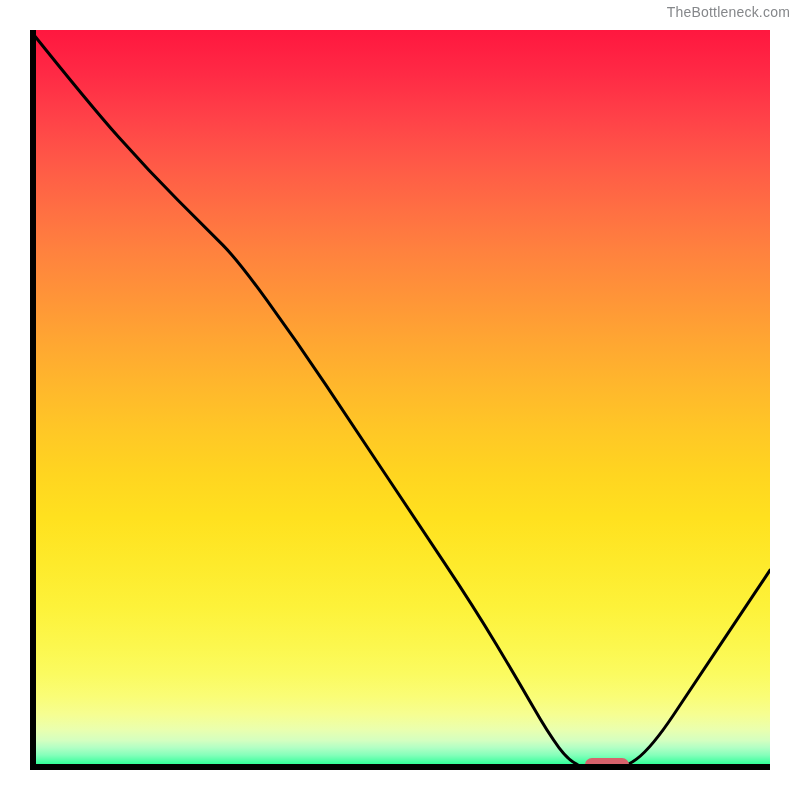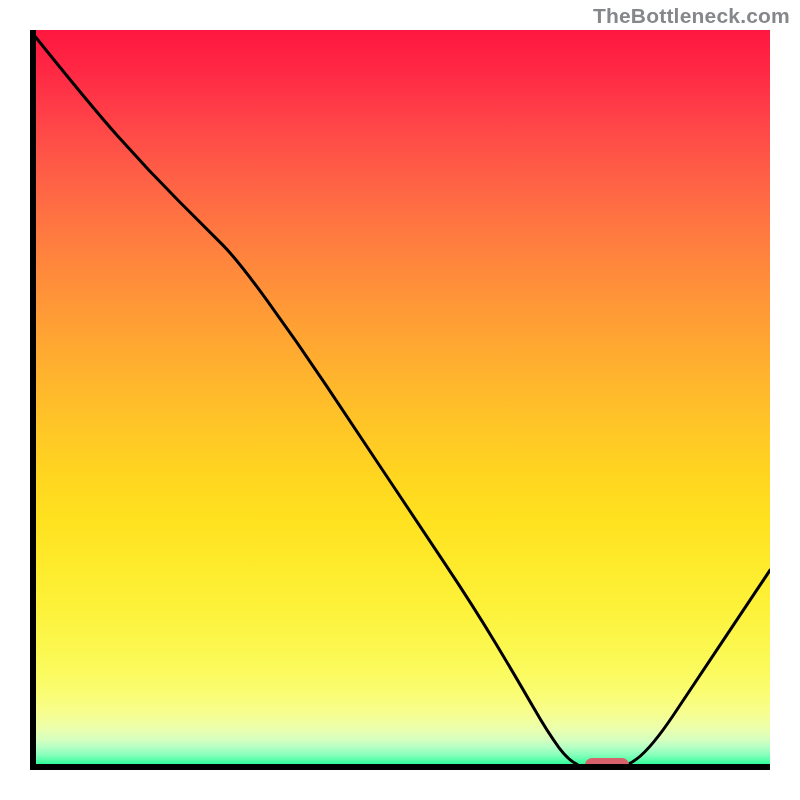"TheBottleneck.com" .watermark { font-size: 21px -> 14px; font-weight: 700 -> 400 }
